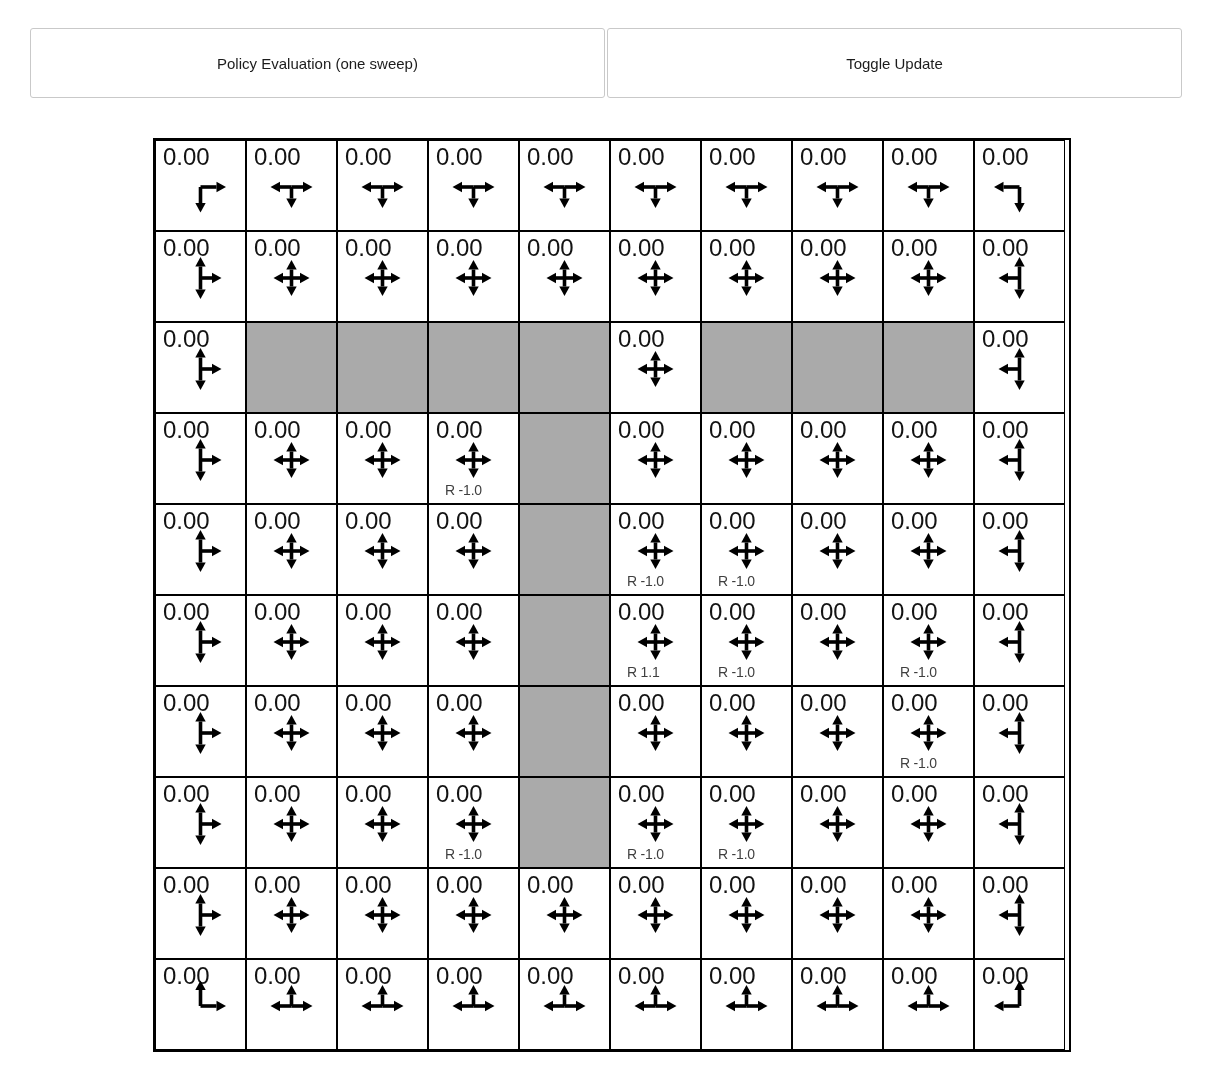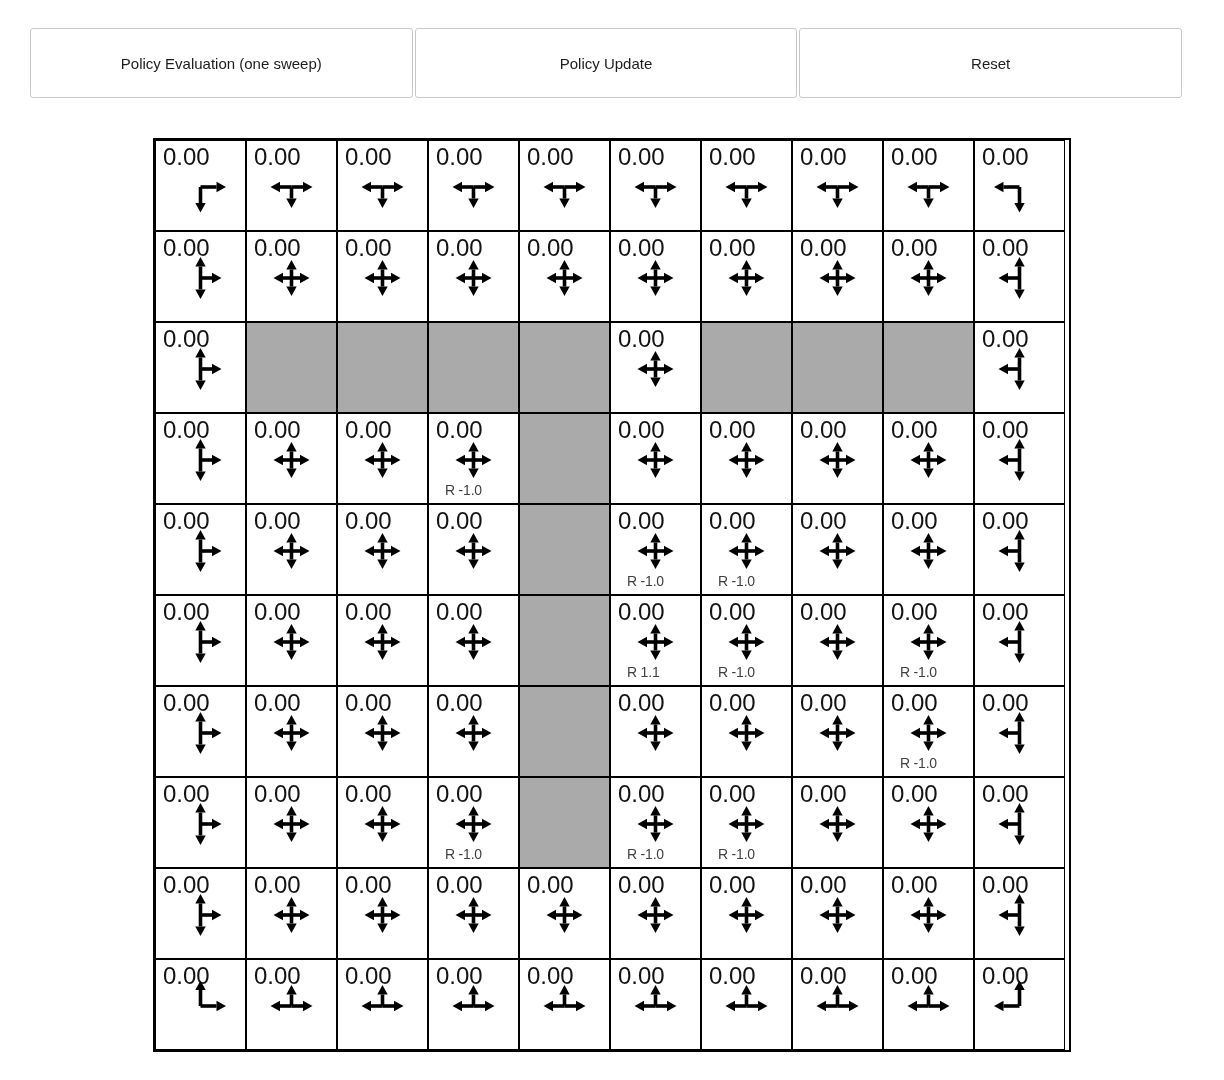"Policy Update" button.btn { text: Policy -> Toggle }
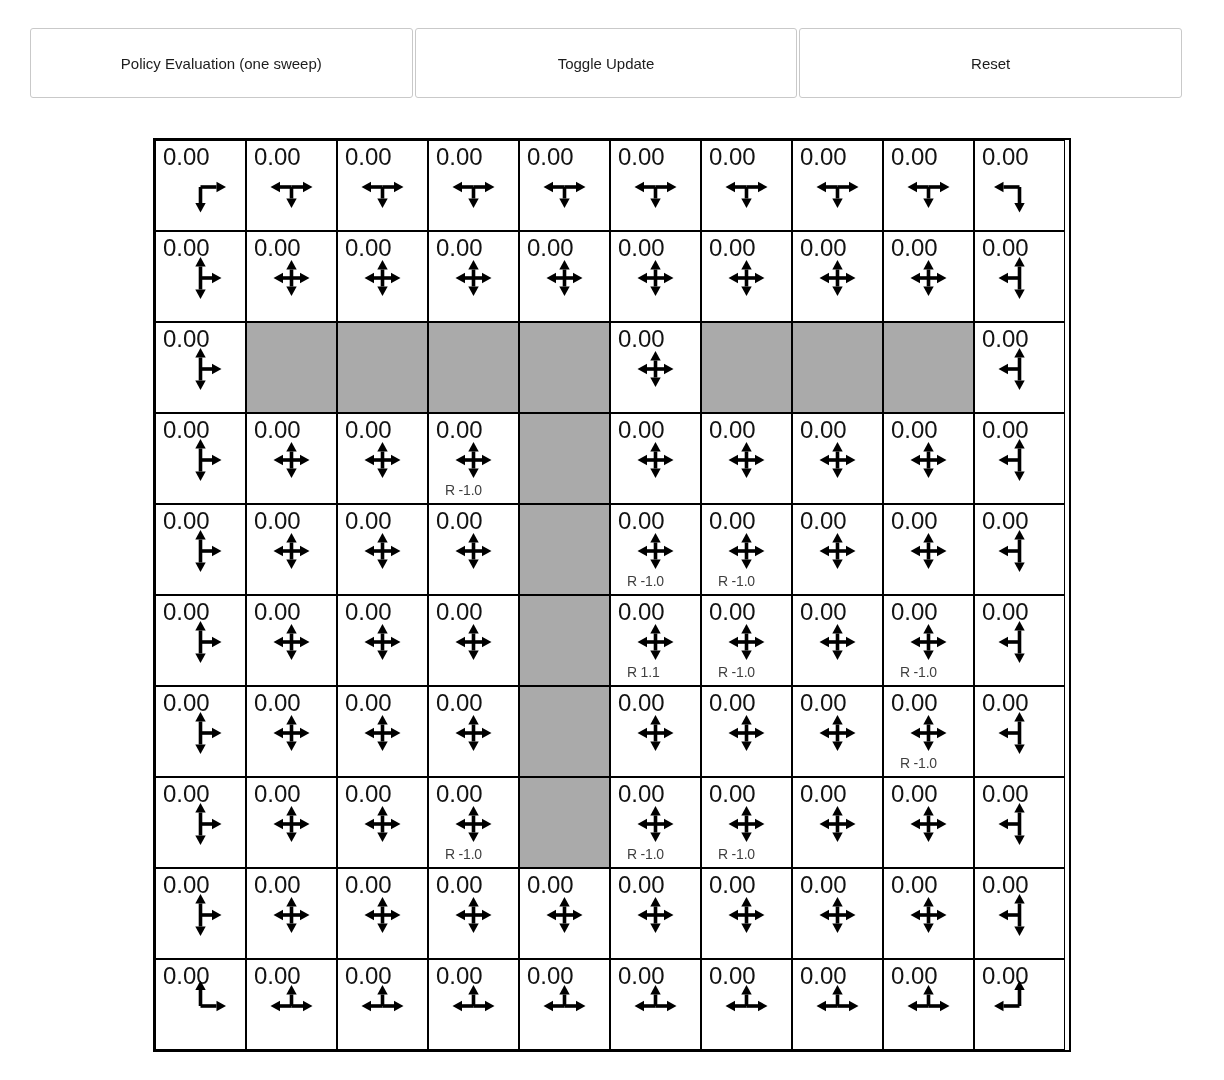"Reset" button.btn { html: <button>Reset</button> -> none }
